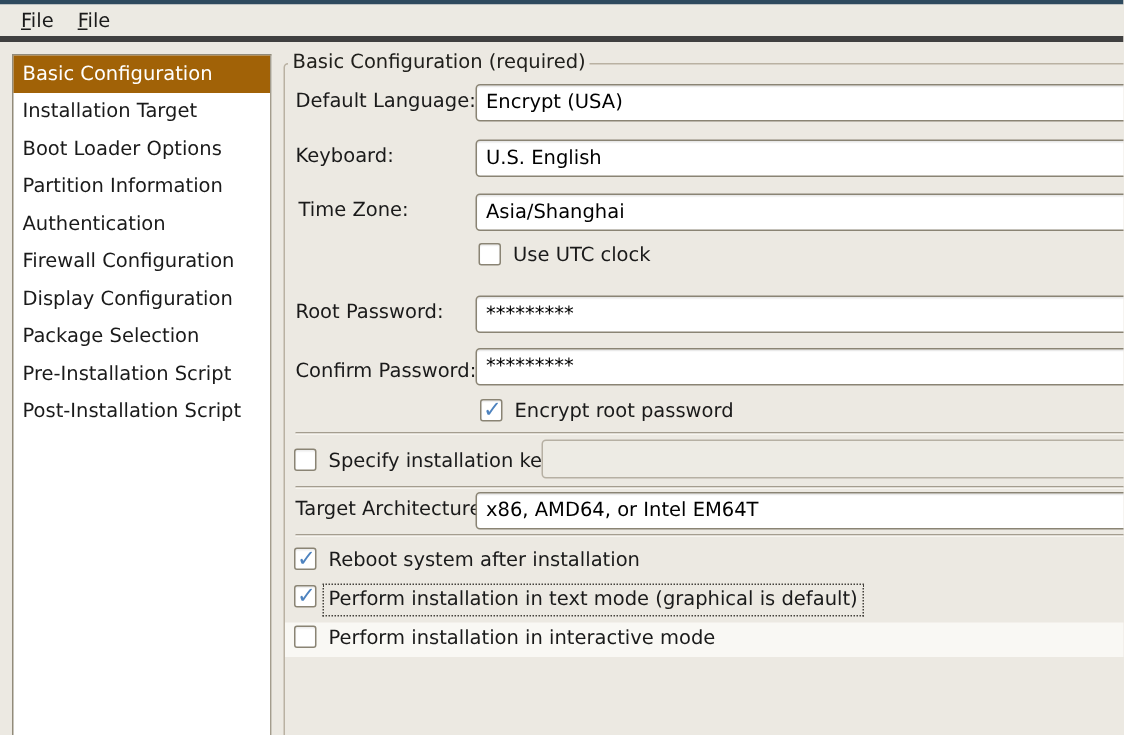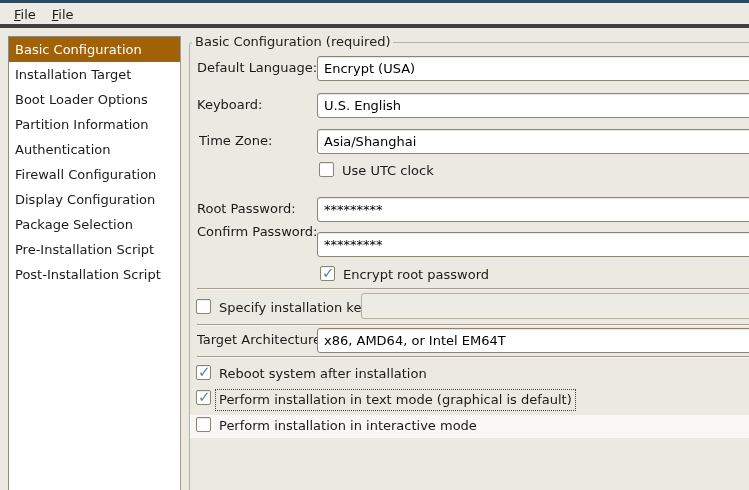"Confirm Password:" div.glabel { top: 180px -> 196px }
